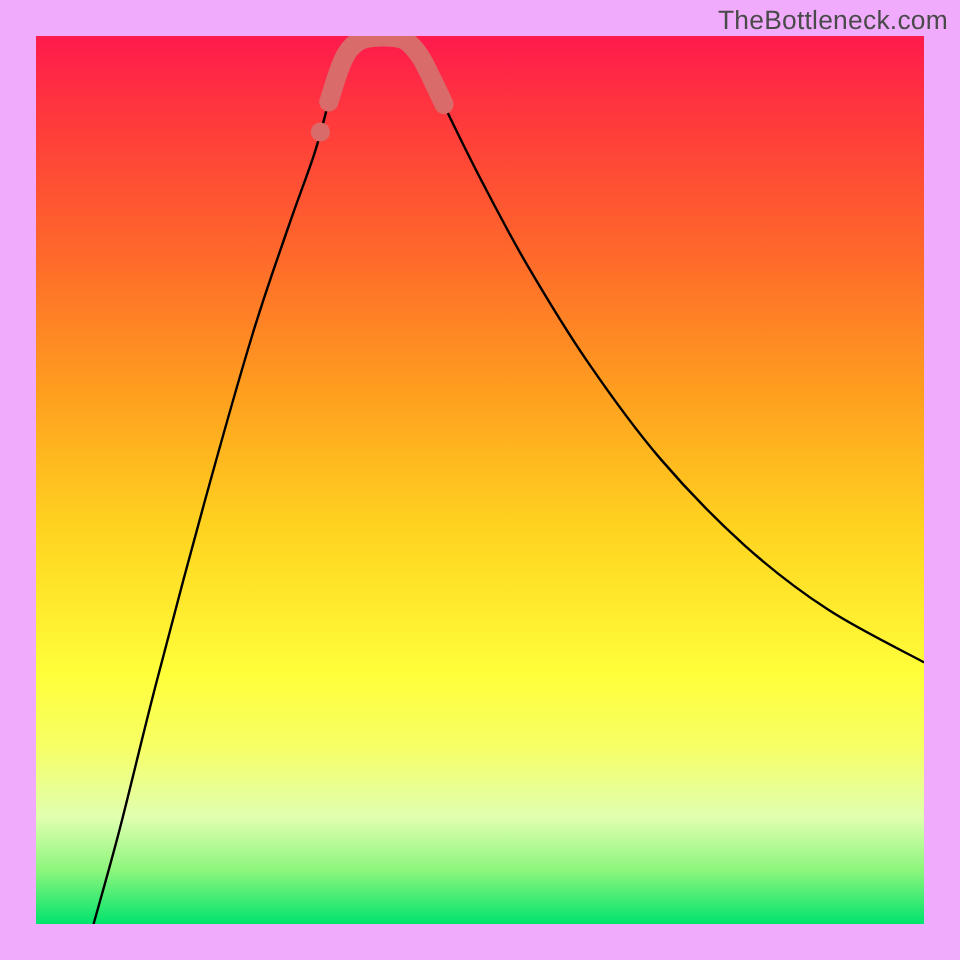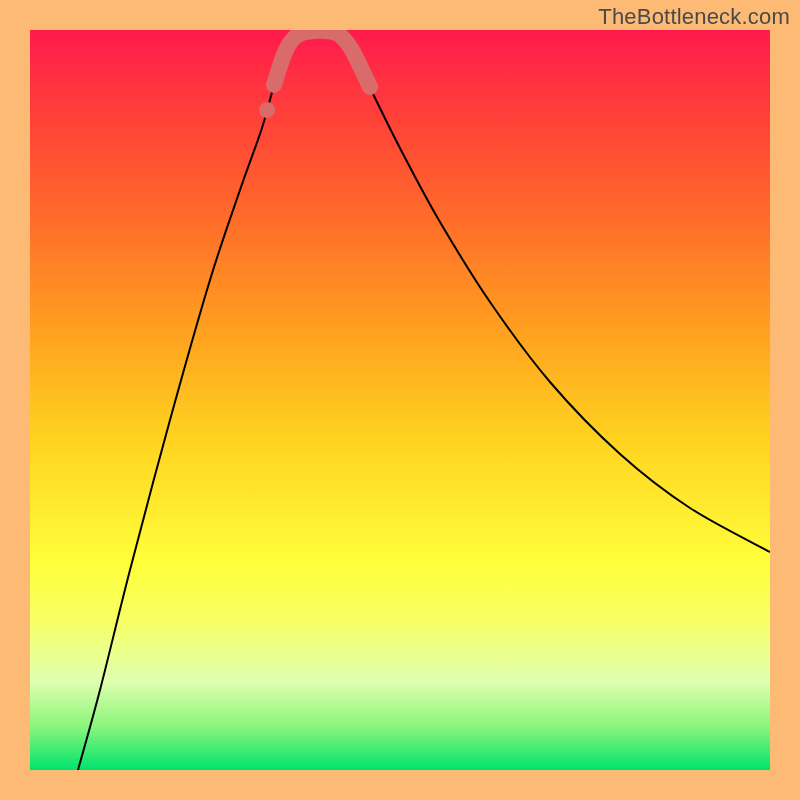"TheBottleneck.com" .frame { background: #fdba74 -> #f0abfc }
